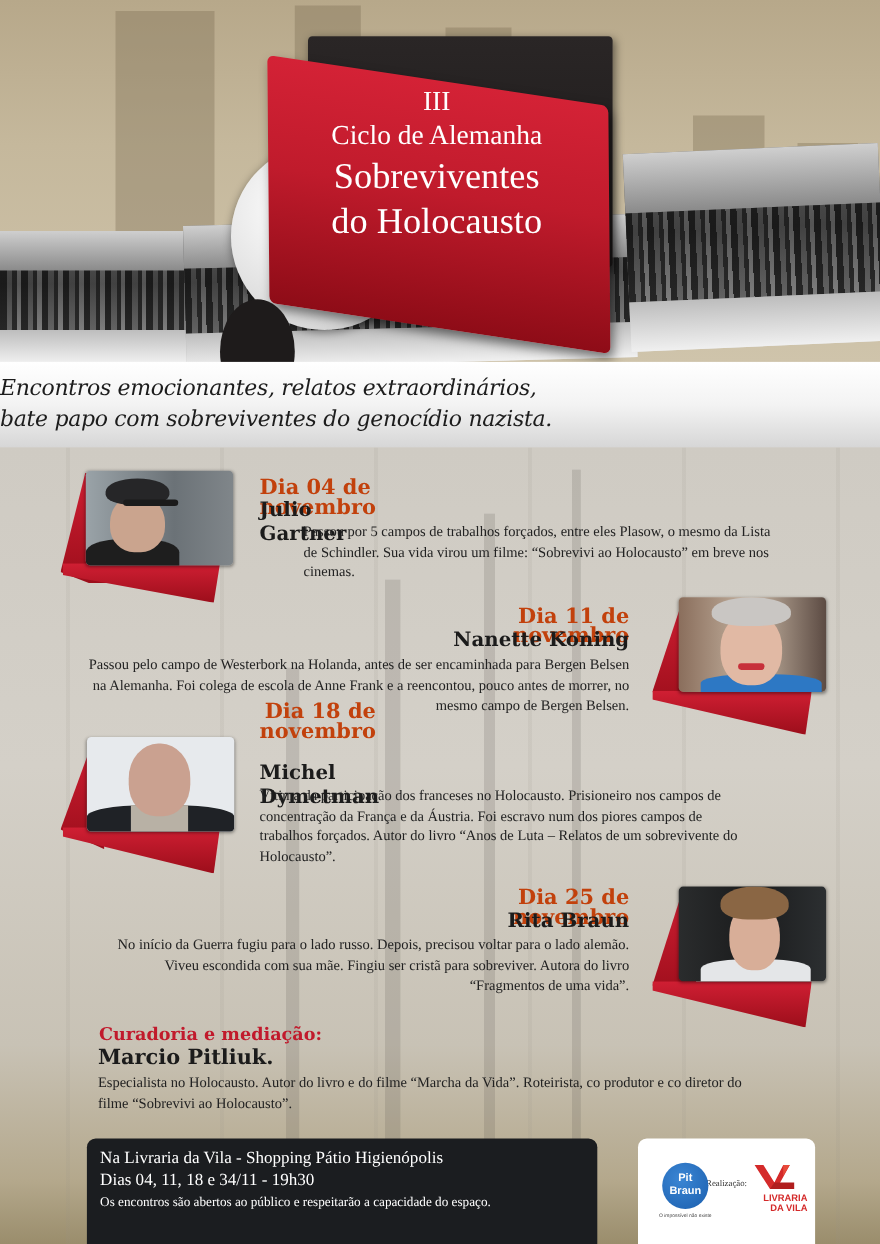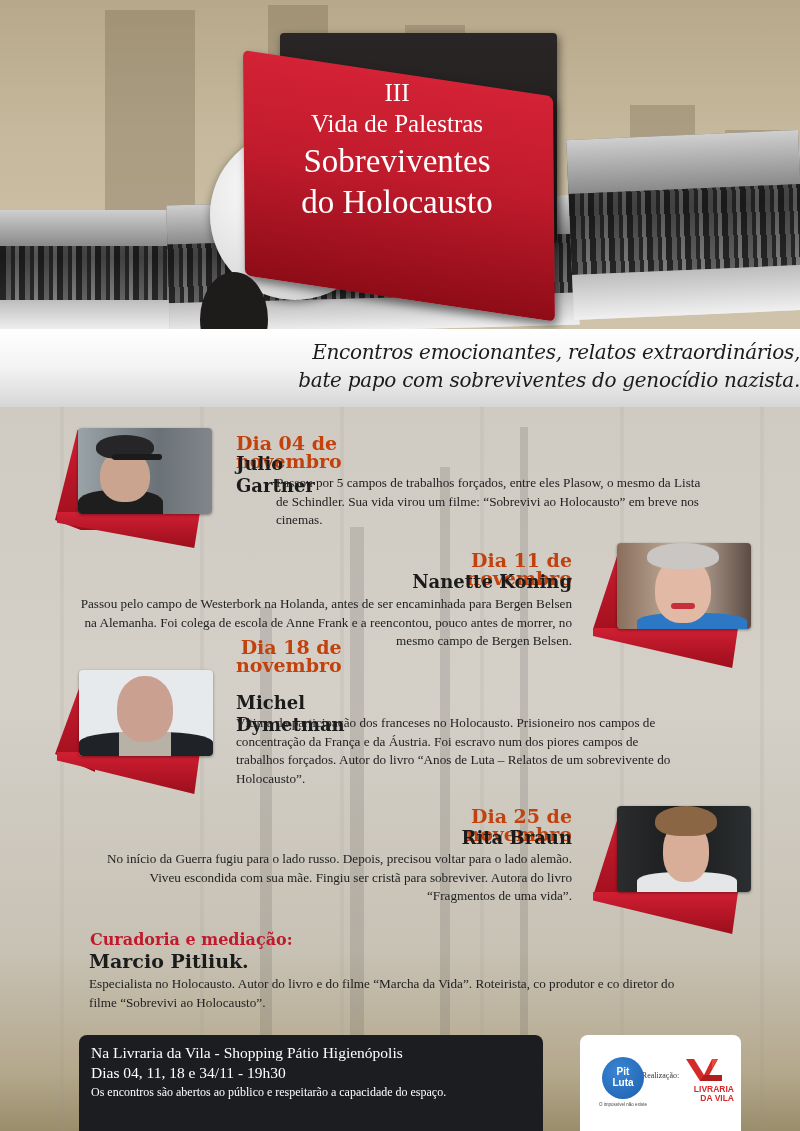"Vida de Palestras" div.t2 { text: Vida de Palestras -> Ciclo de Alemanha }
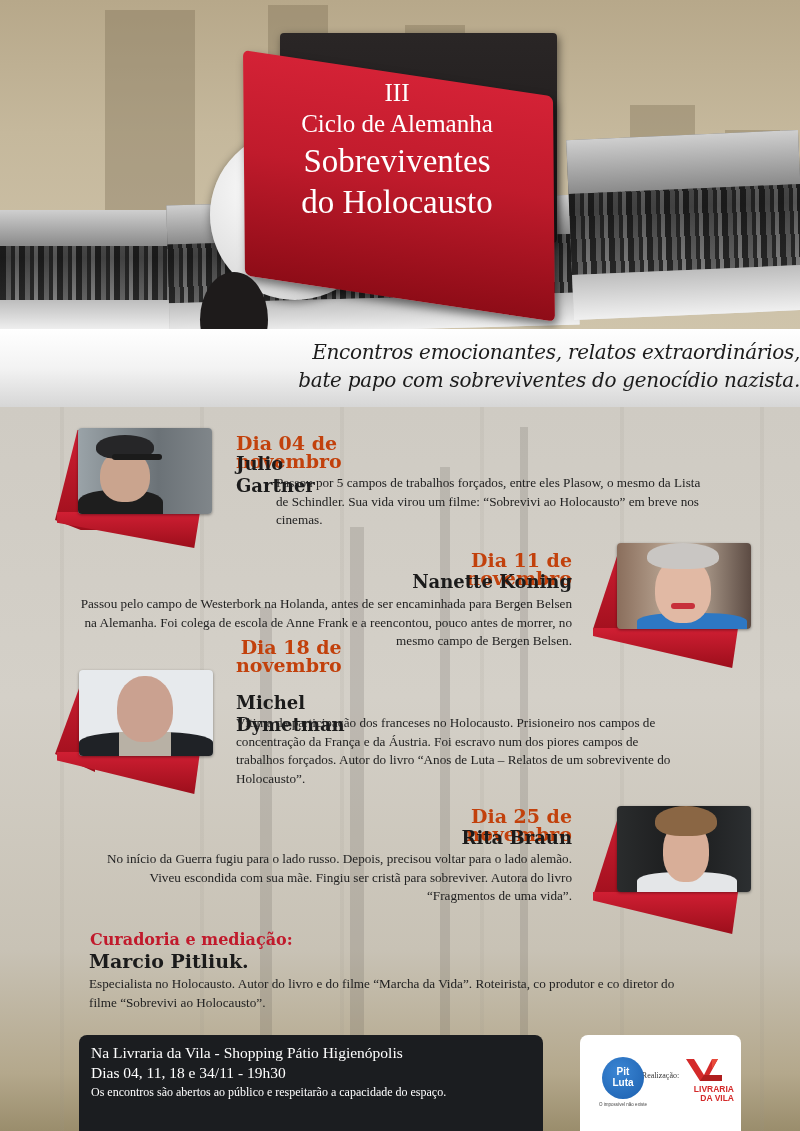"Encontros emocionantes, relatos" .tagline { text-align: right -> left }
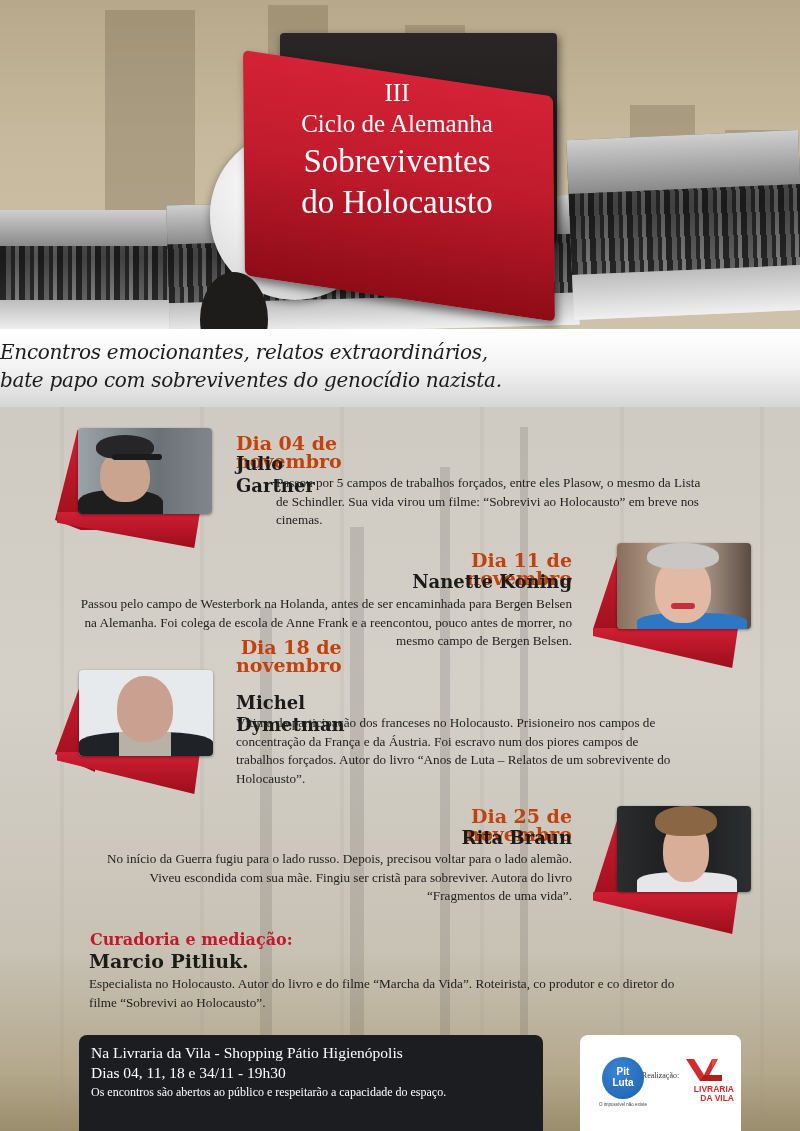"Luta" div { text: Luta -> Braun }
